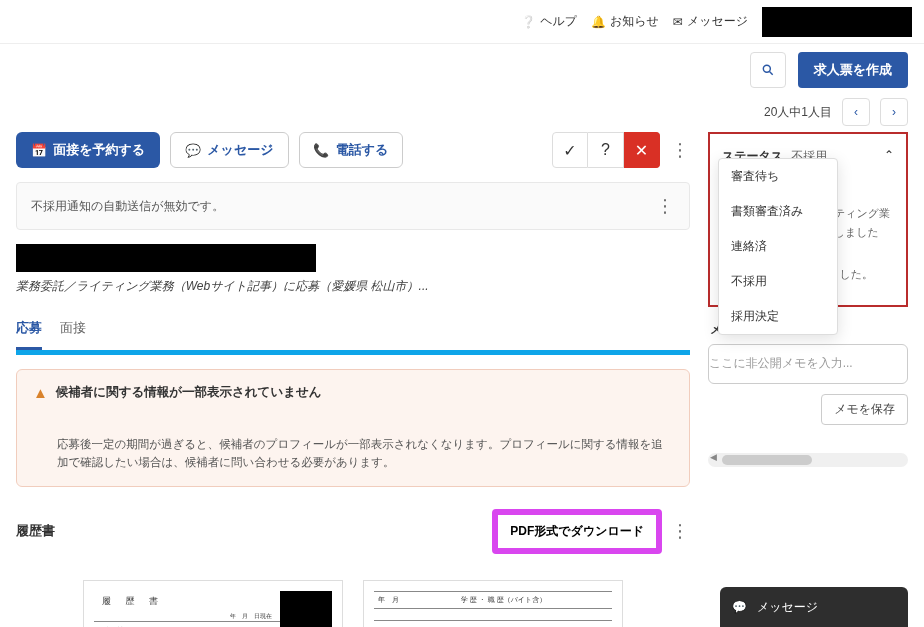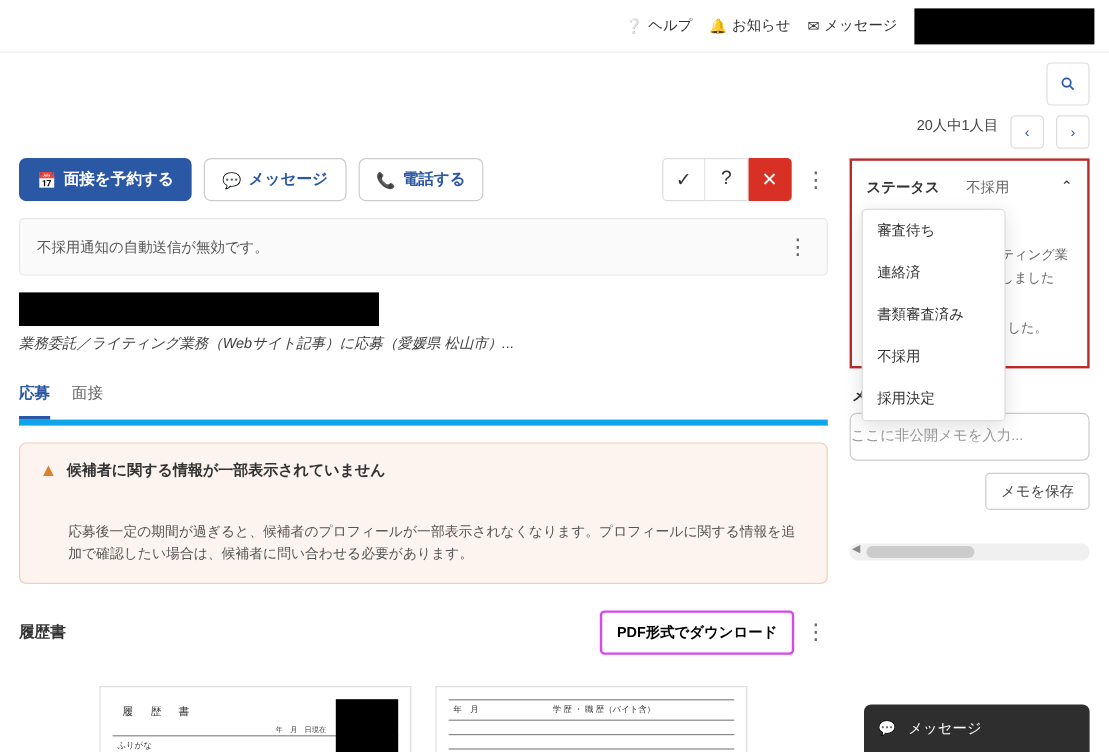"求人票を作成" button.create-job-btn { html: none -> <button>求人票を作成</button> }
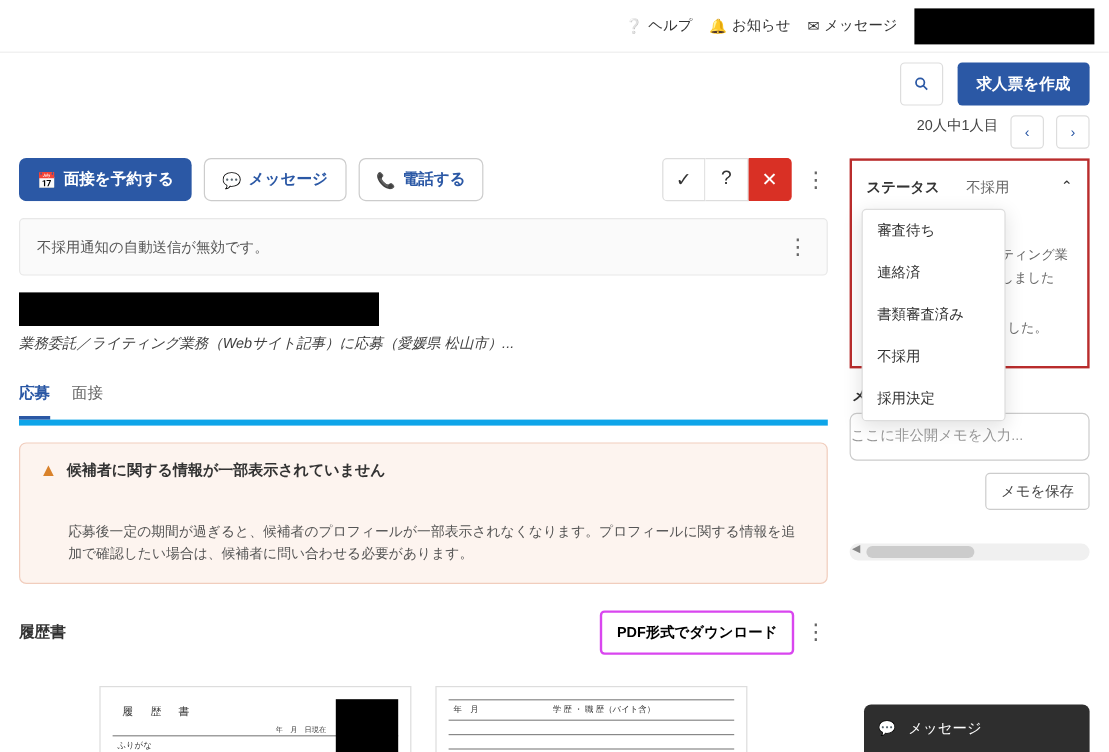"20人中1人目" .pagination-row { align-items: flex-start -> center }
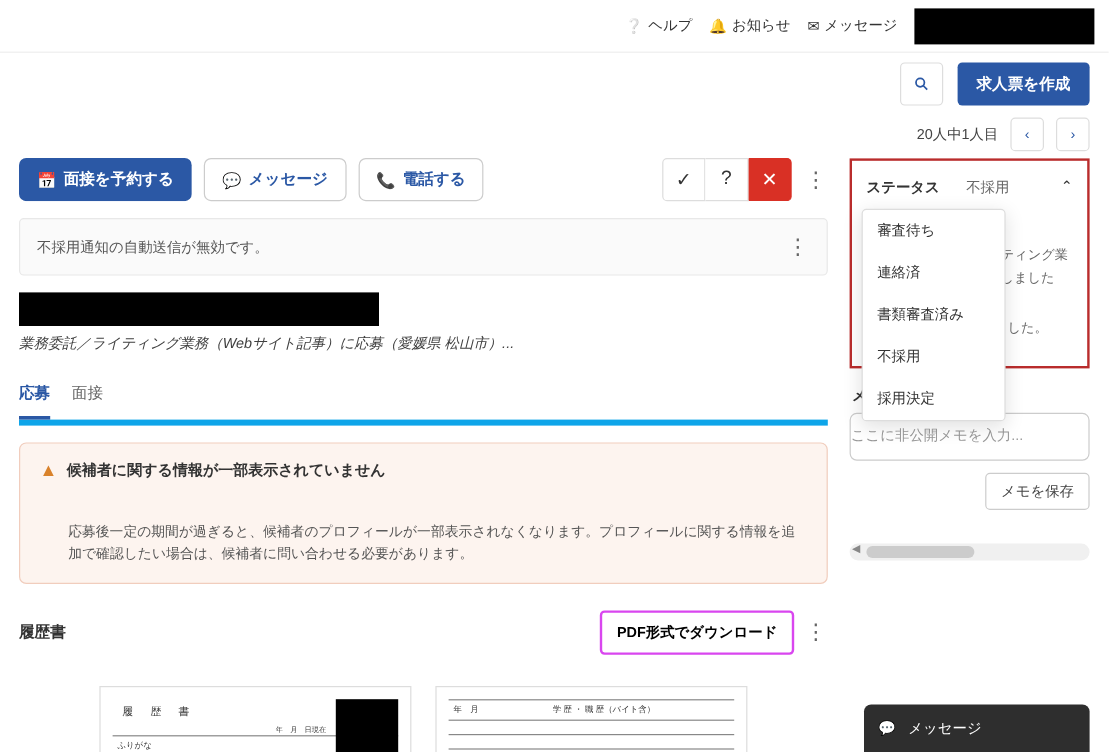"ステータス" .status-header { gap: 22px -> 8px }
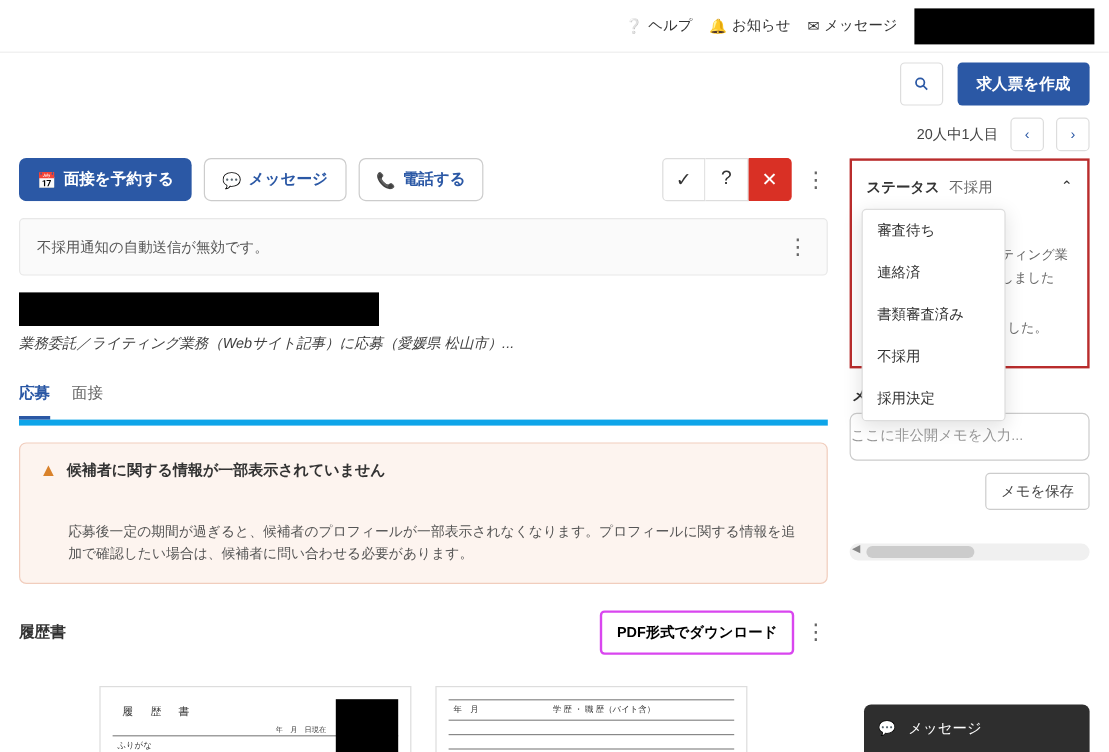"審査待ち" .dropdown { top: 40px -> 24px }
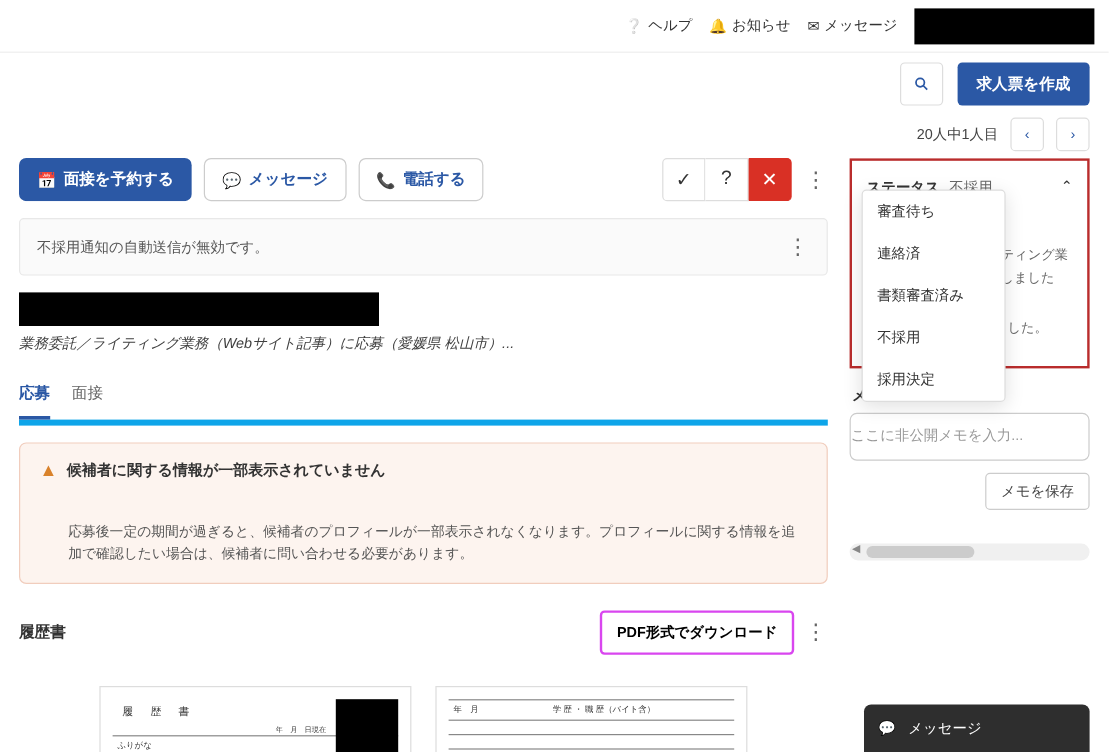"連絡済" div.opt { order: before "書類審査済み" -> after "書類審査済み" }
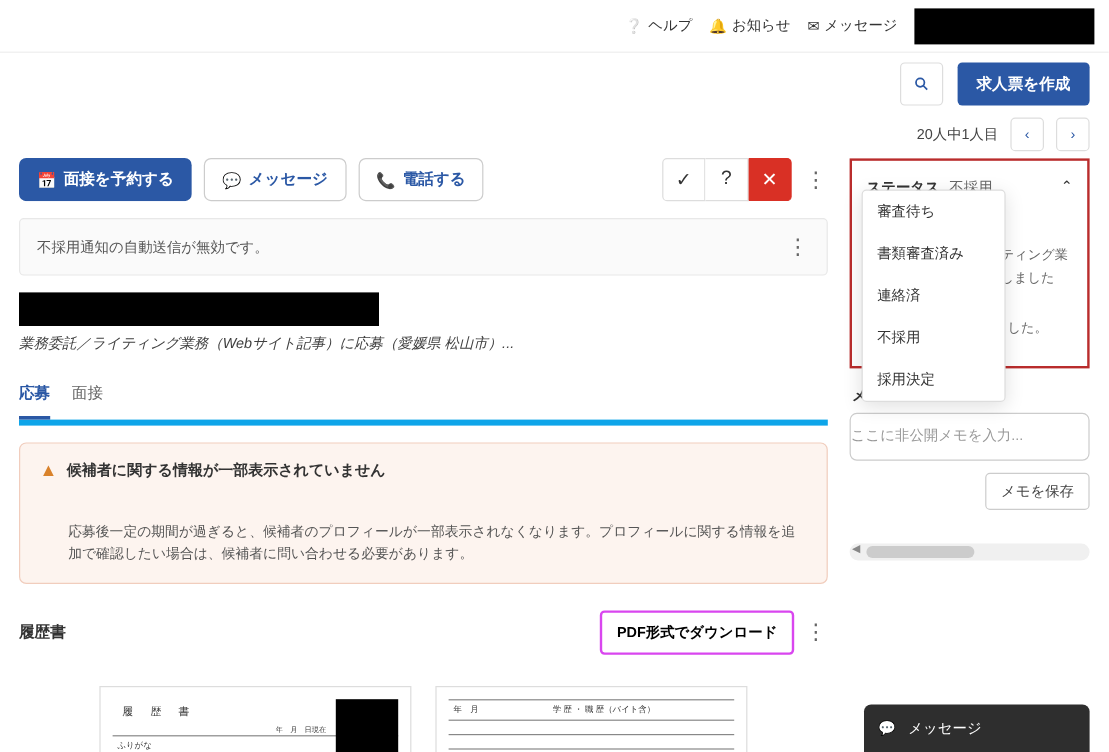"PDF形式でダウンロード" .pdf-btn { border: 2px solid #d946ef -> 6px solid #d946ef }
